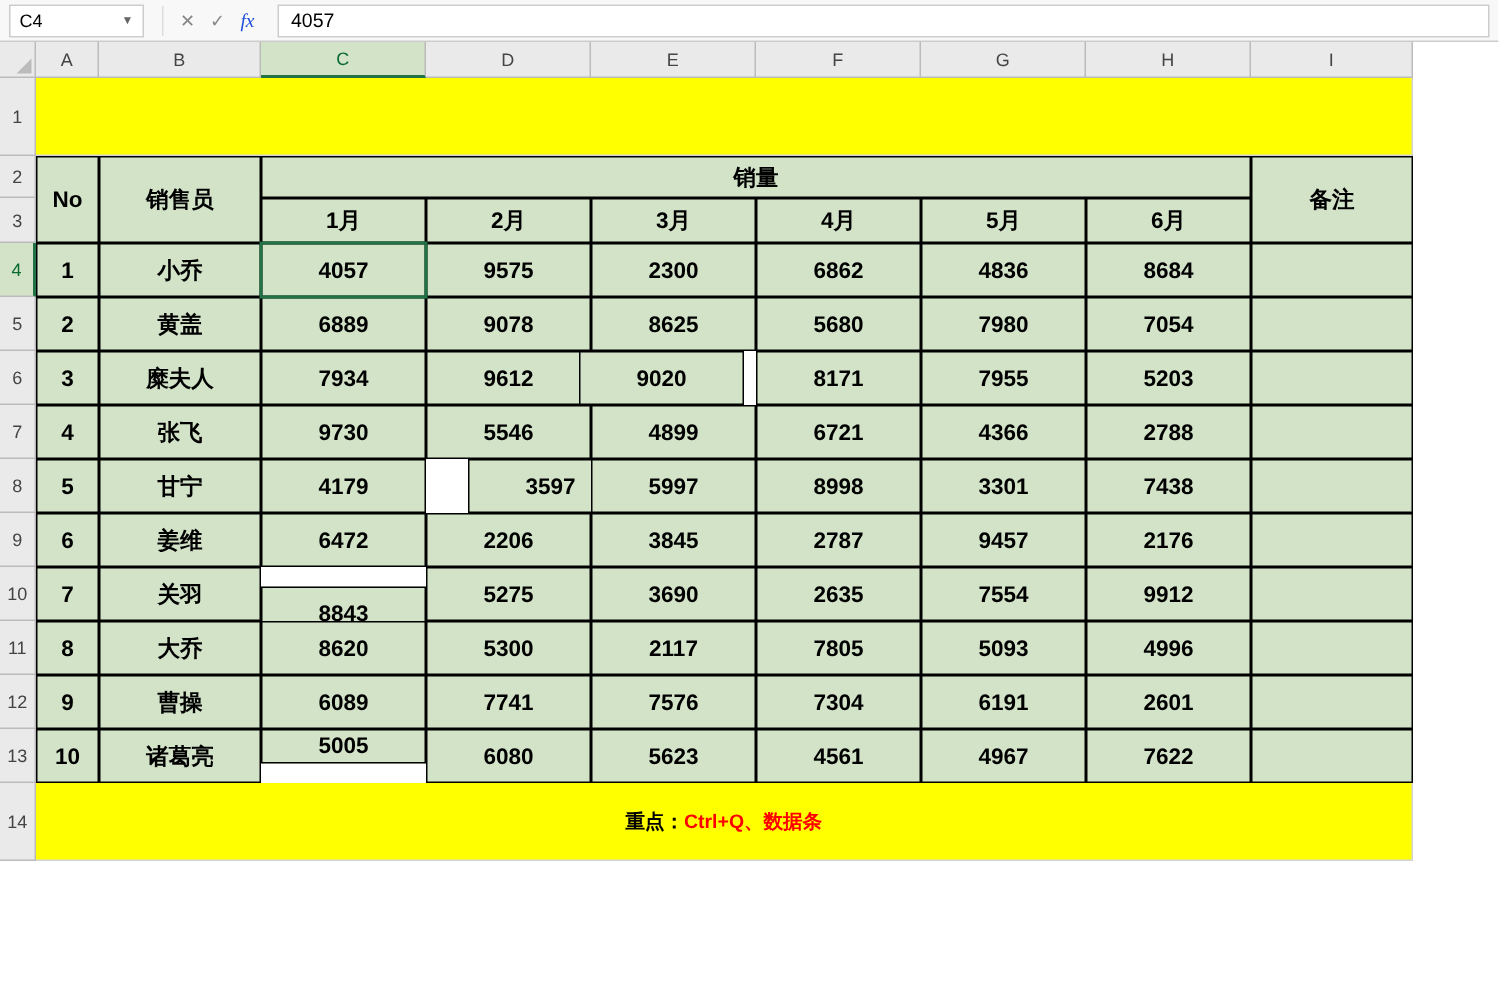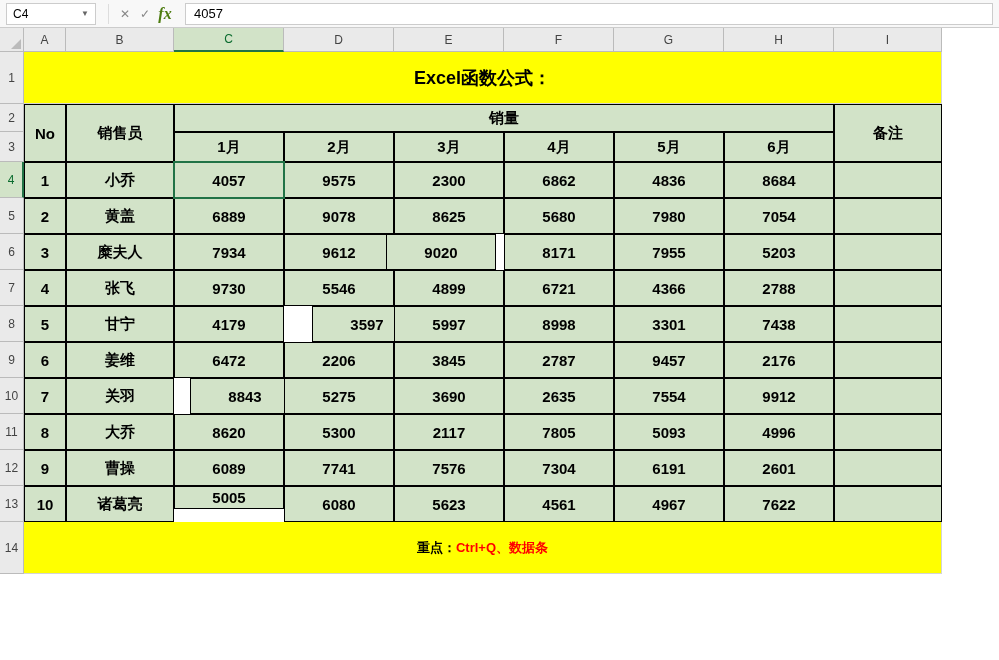"fx" .fb-fx { color: #4d7c0f -> #1d4ed8; font-size: 16px -> 13px; font-weight: bold -> none }
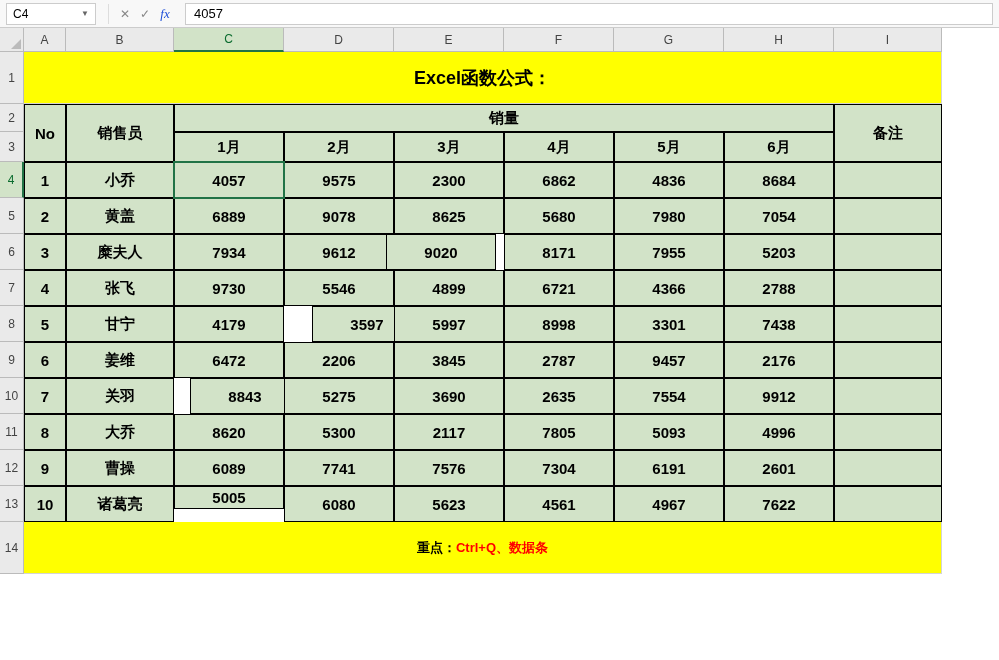"Excel函数公式：" span.title-part { html: <span>Excel函数公式：</span> -> none }
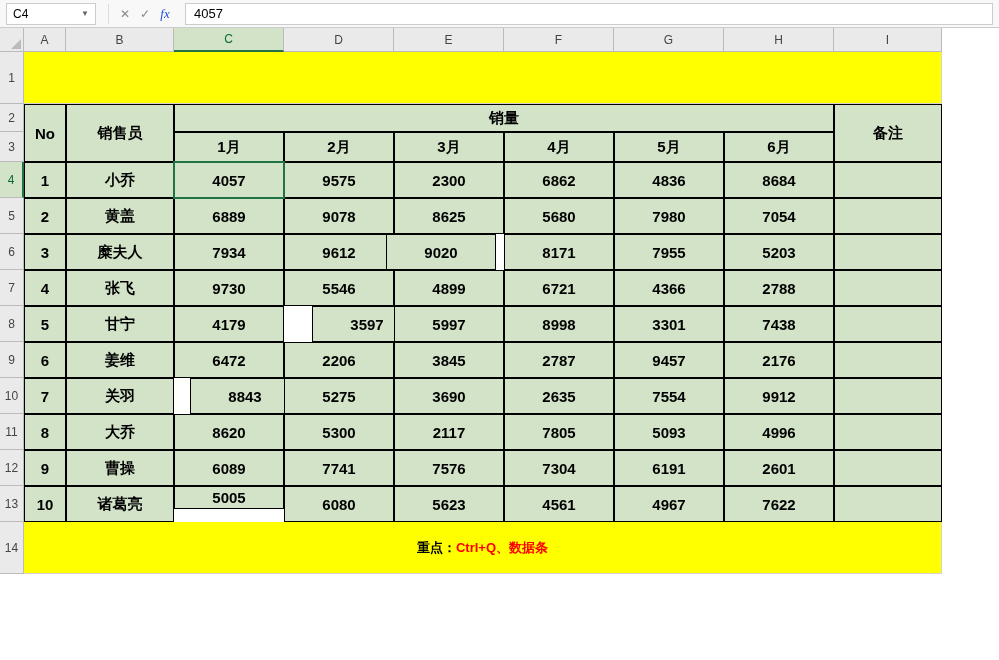"8843" div.cell { margin-left: 16px -> none; top: 326px -> 339px }
